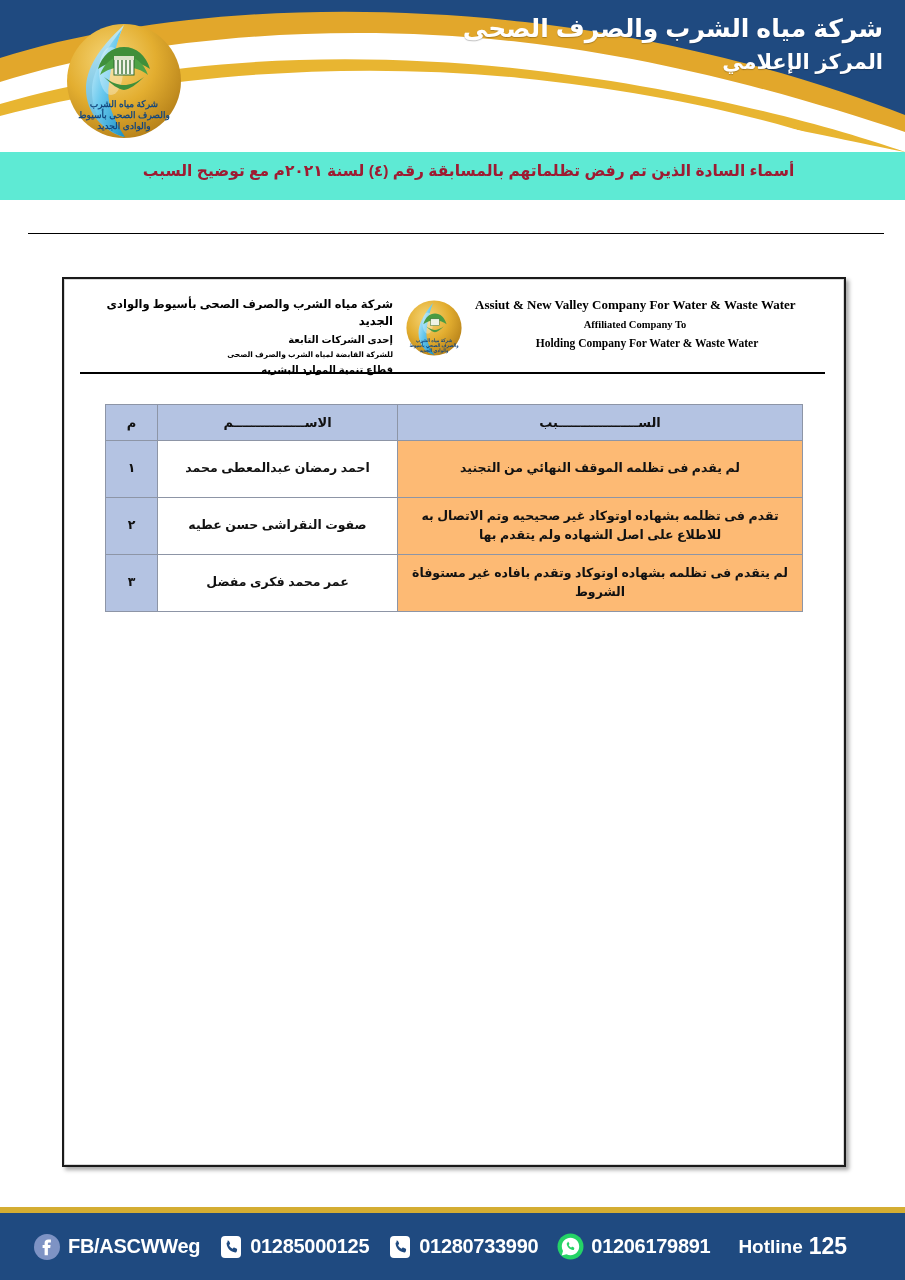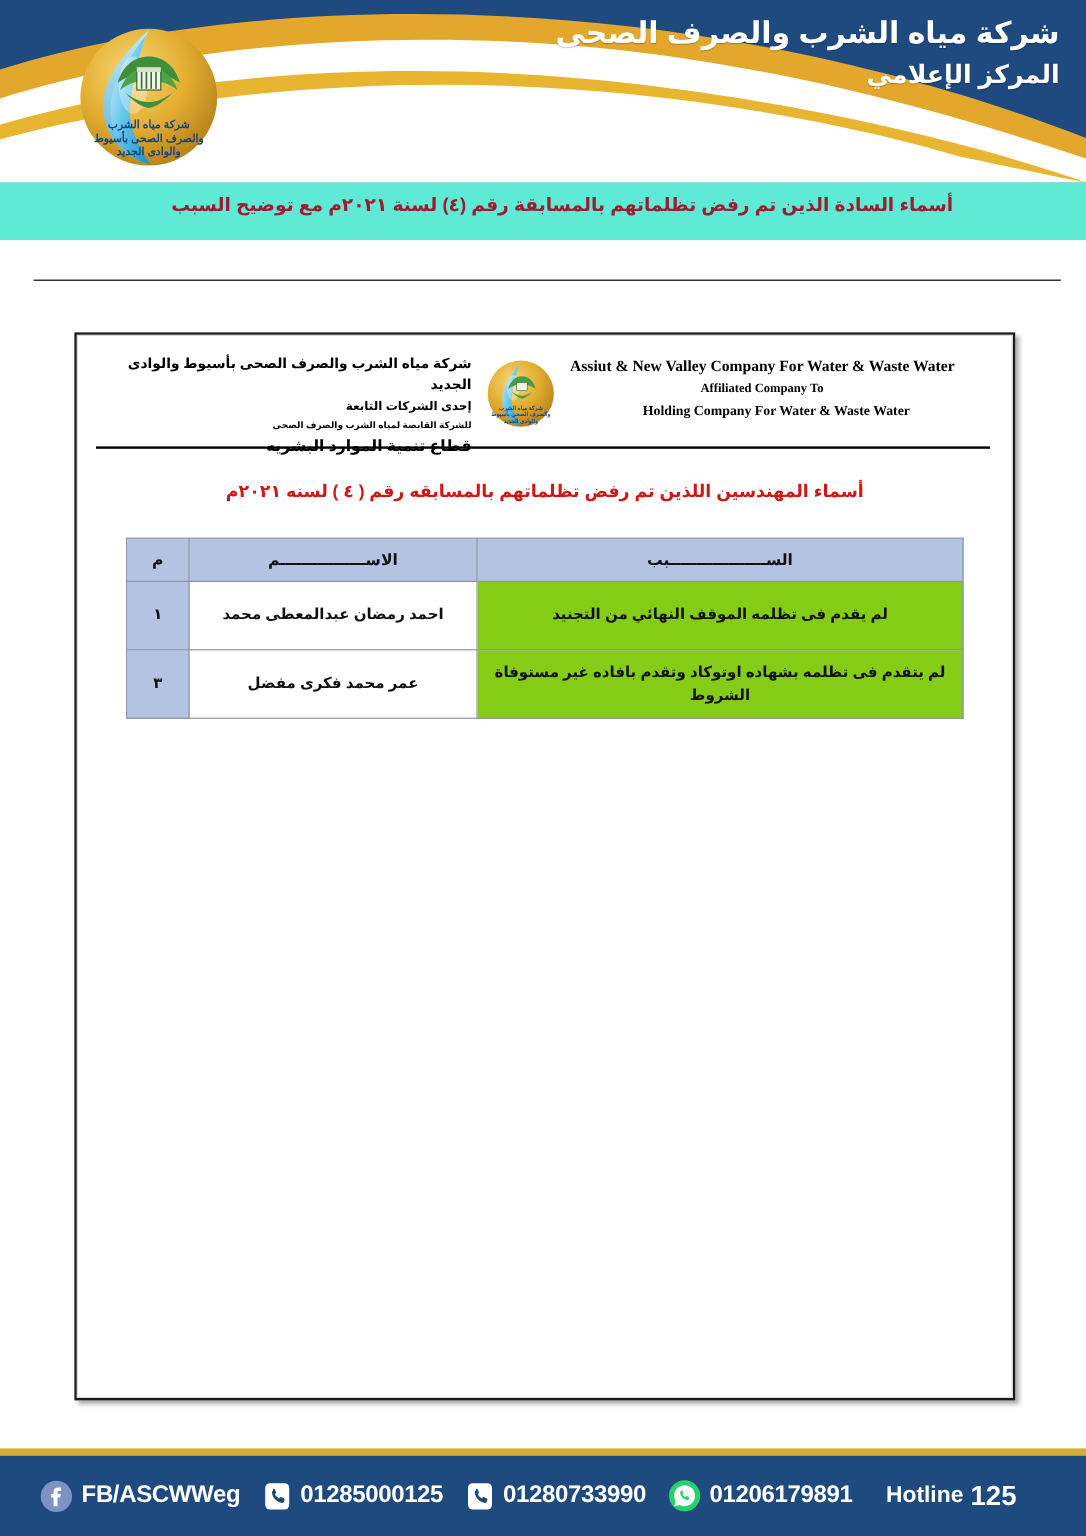"قطاع تنمية الموارد البشريه" .lh-ar-4 { font-size: 13px -> 10px }
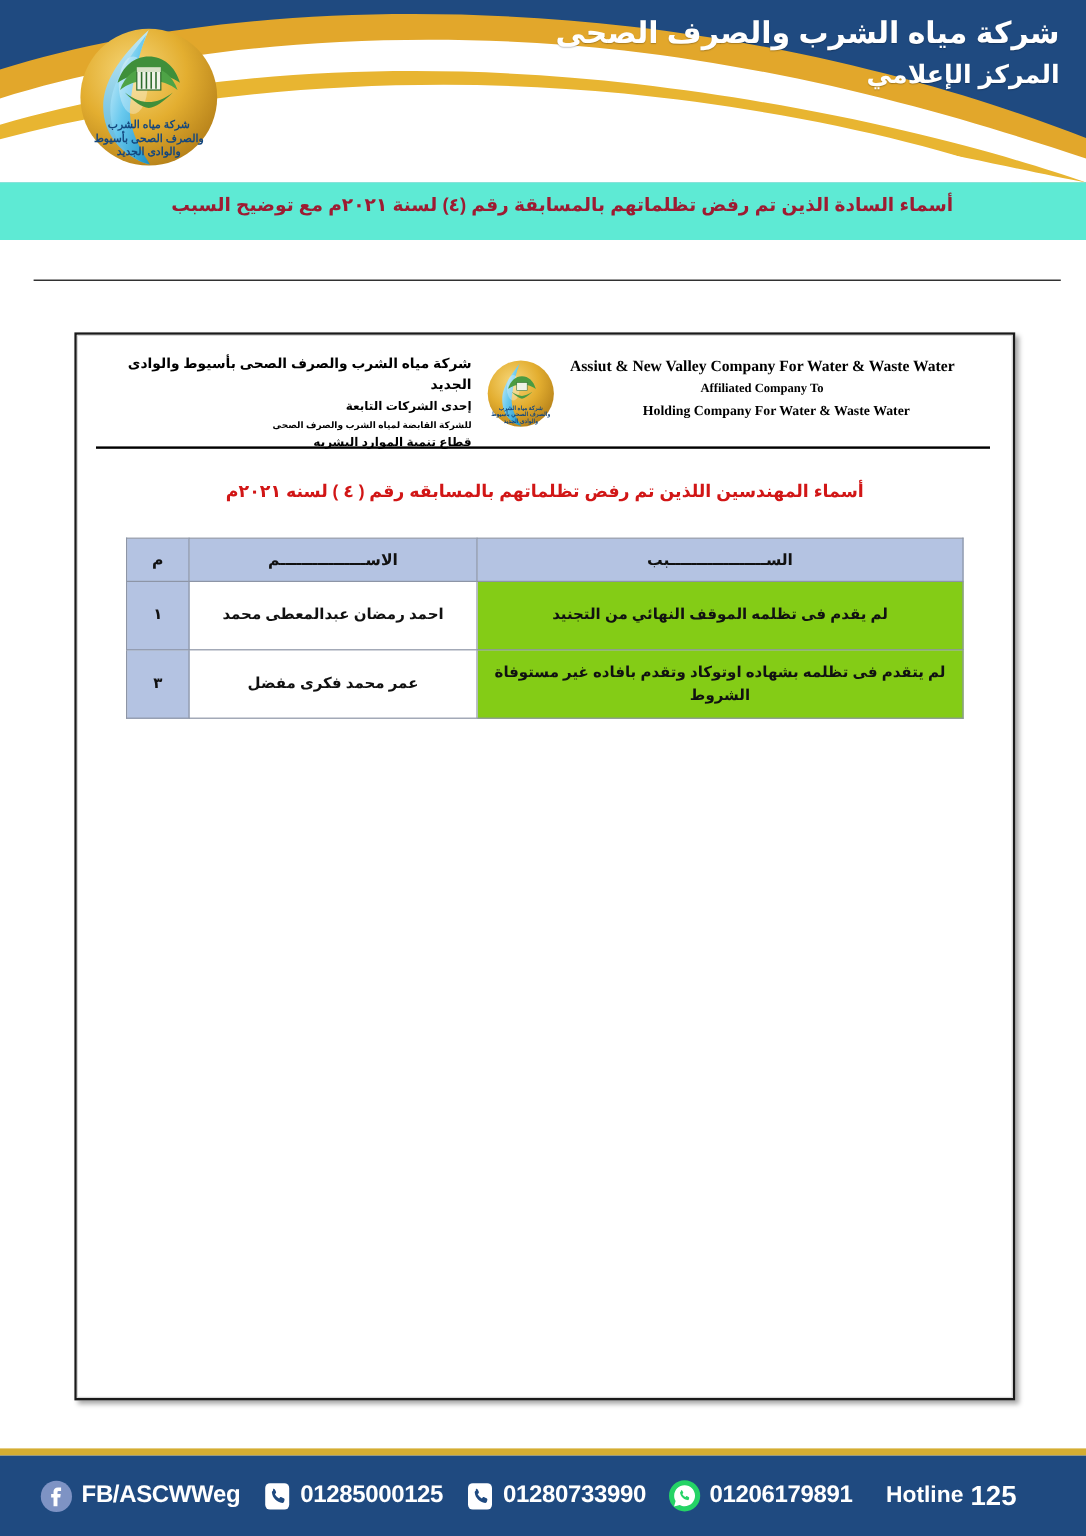"أسماء المهندسين اللذين تم رفض" div.doc-heading { html: <div>أسماء المهندسين اللذين تم رفض تظلماتهم بالمسابقه رقم ( ٤ ) لسنه ٢٠٢١م</div> -> none }
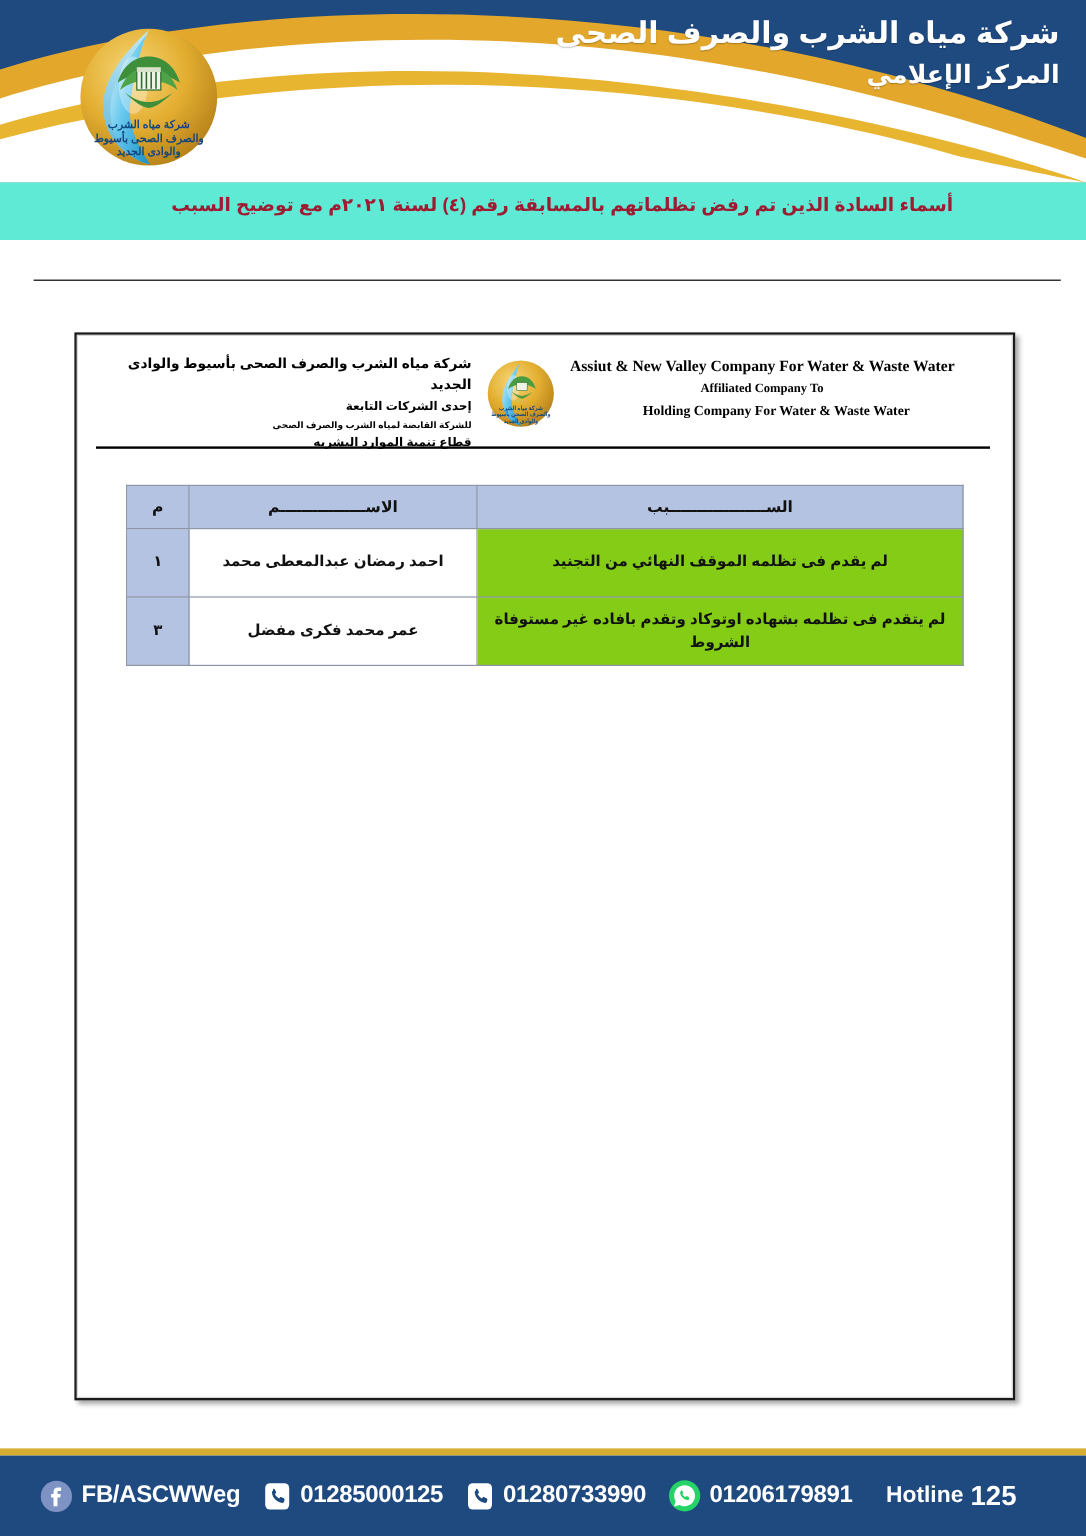"لم يقدم فى تظلمه الموقف" td.cell-reason { background: #84cc16 -> #fdba74 }
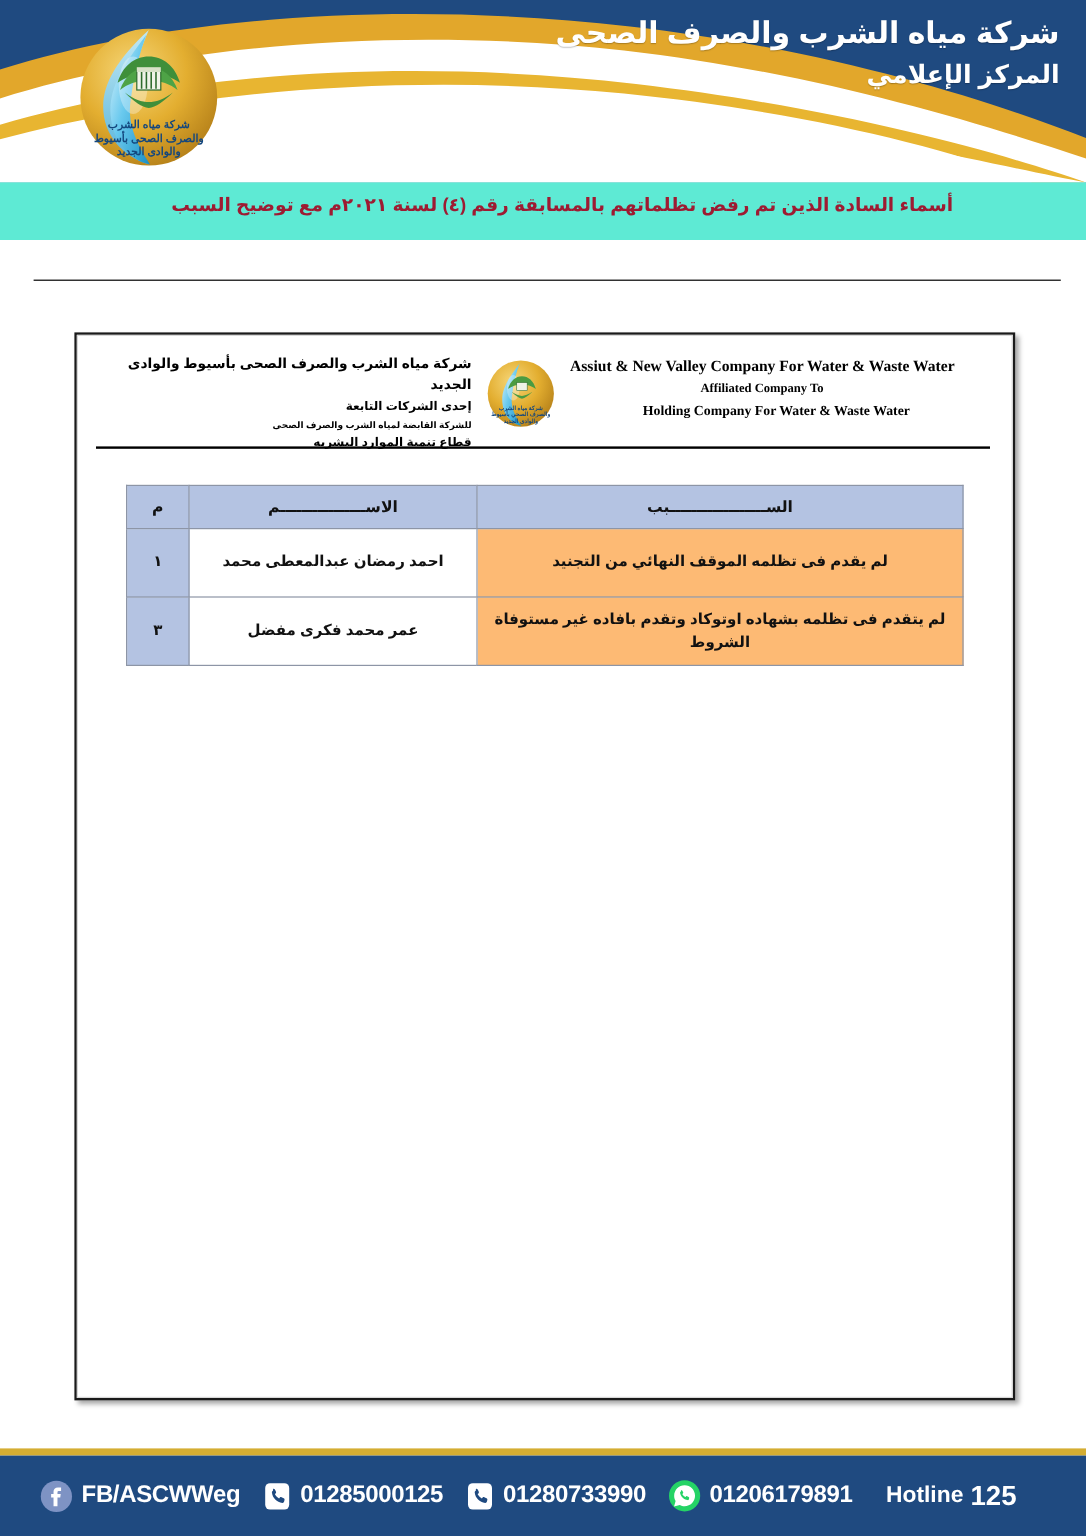"تقدم فى تظلمه بشهاده اوتوكاد" tr { html: none -> <tr> <td>تقدم فى تظلمه بشهاده اوتوكاد غير صحيحيه وتم الاتصال به للاطلاع على اصل الشهاده ولم يتقدم بها</td> <td>صفوت النقراشى حسن عطيه</td> <td>٢</td> </tr> }
